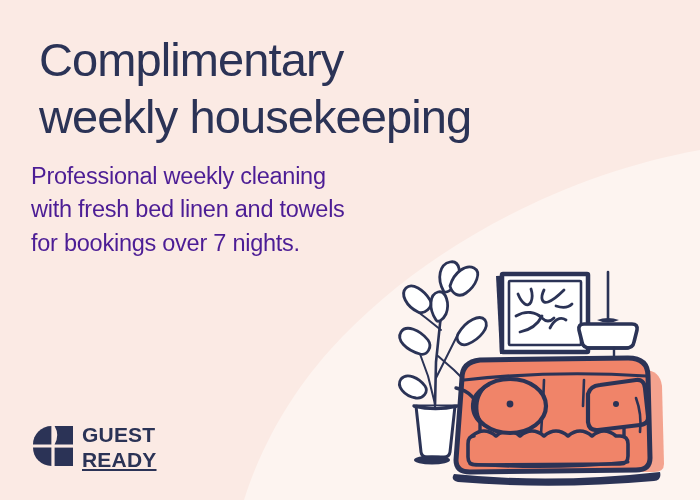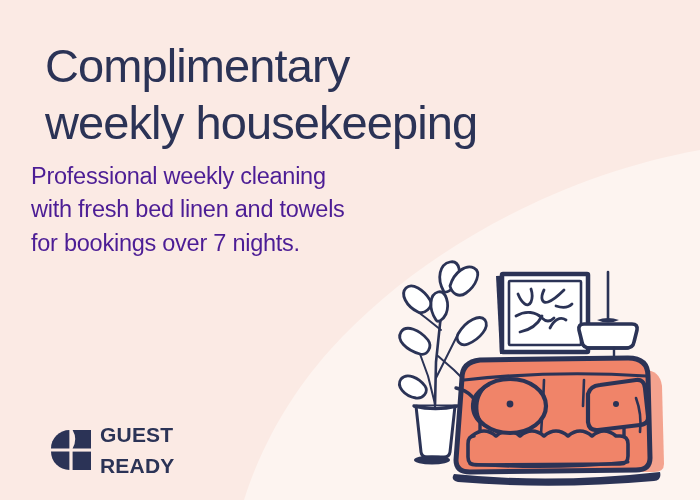"Complimentary" .headline { margin: 15px -> 9px }
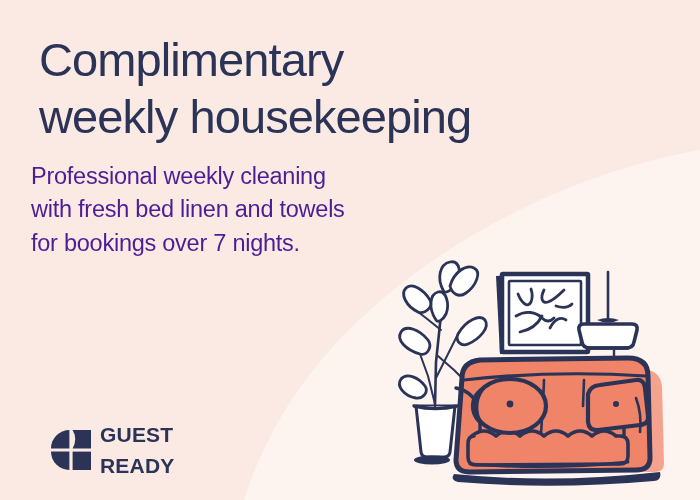"GUEST" .logo { align-items: center -> flex-start; left: 51px -> 33px }
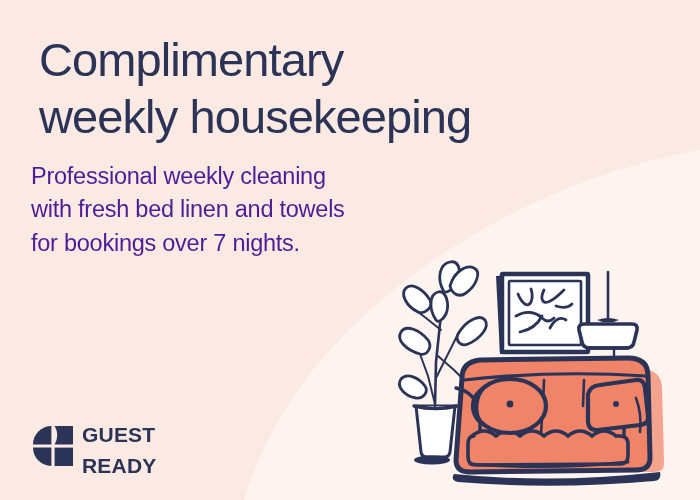"READY" .logo-words span + span { margin-top: 10px -> 4px; text-decoration: none -> underline }
